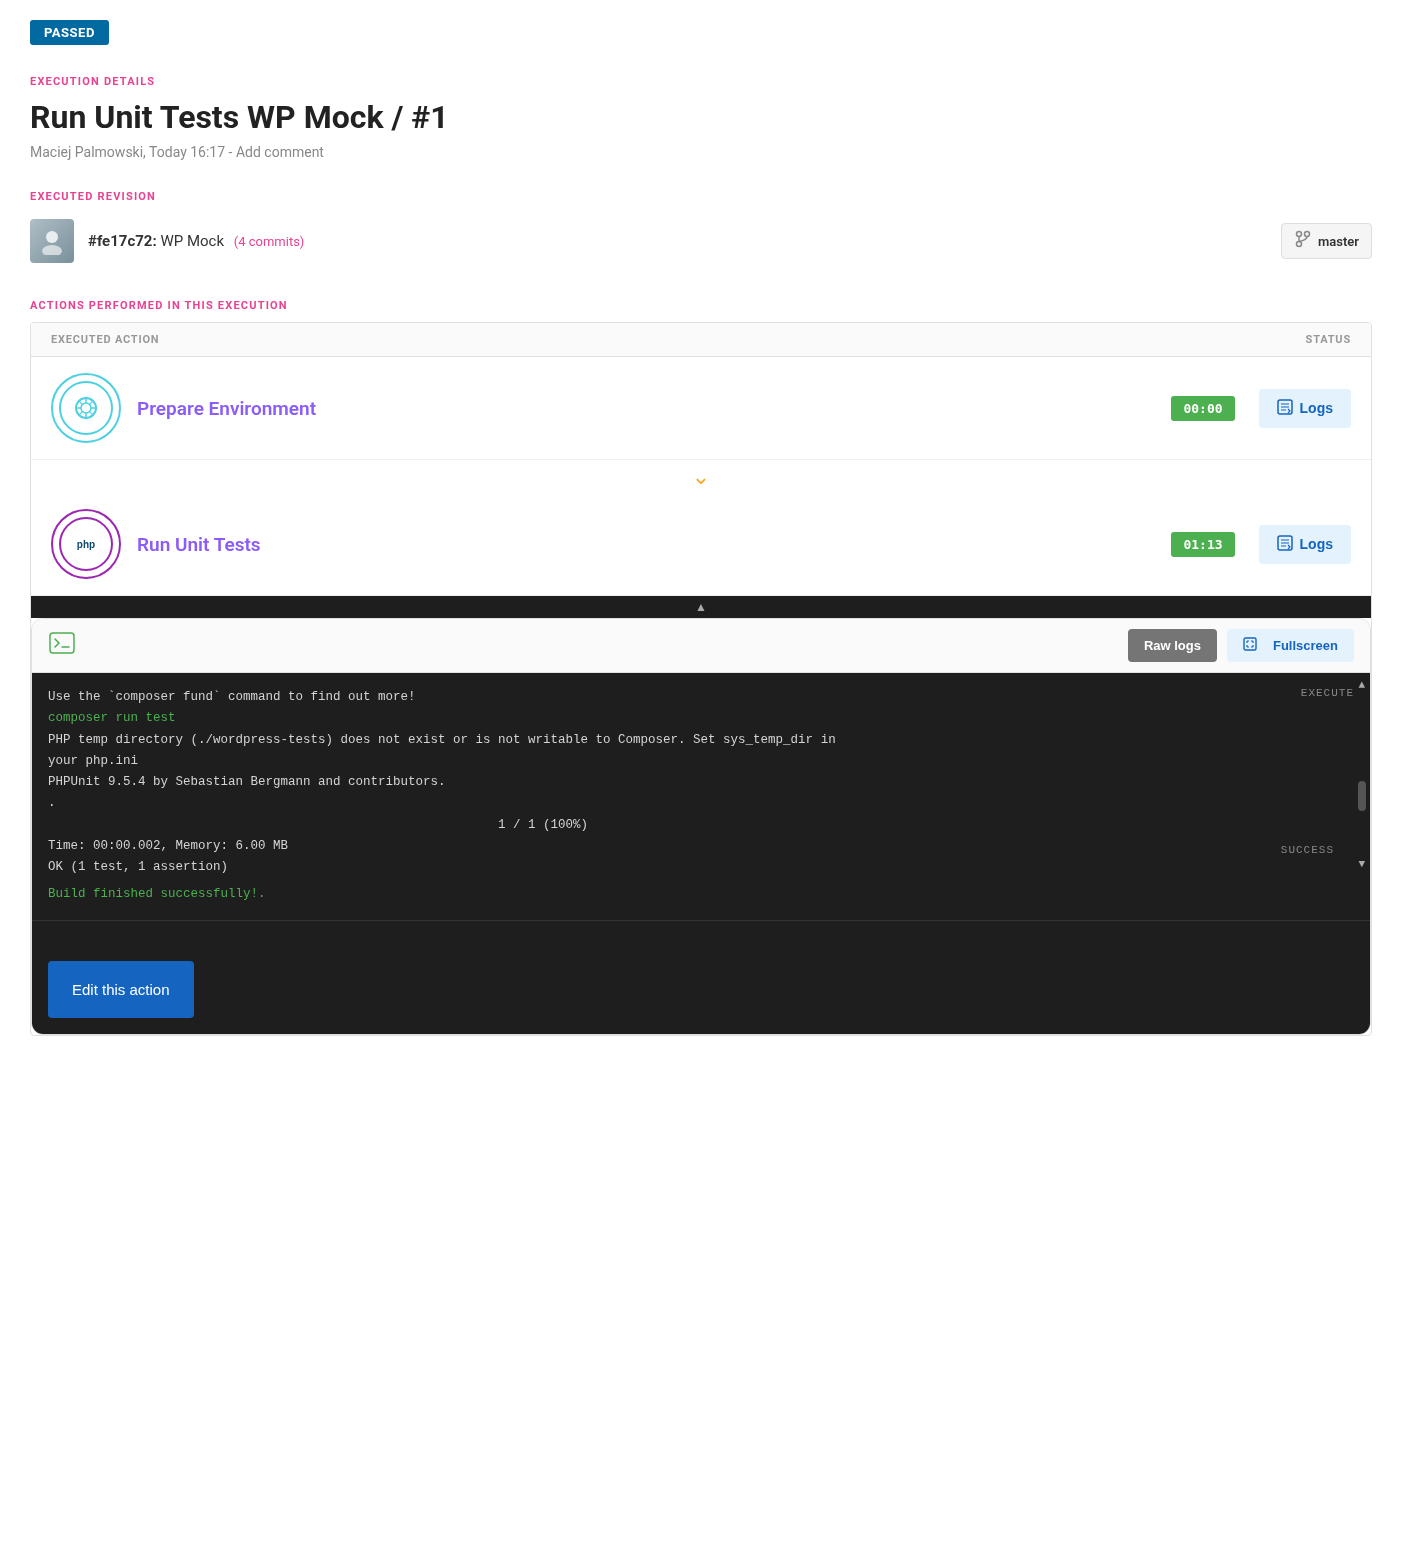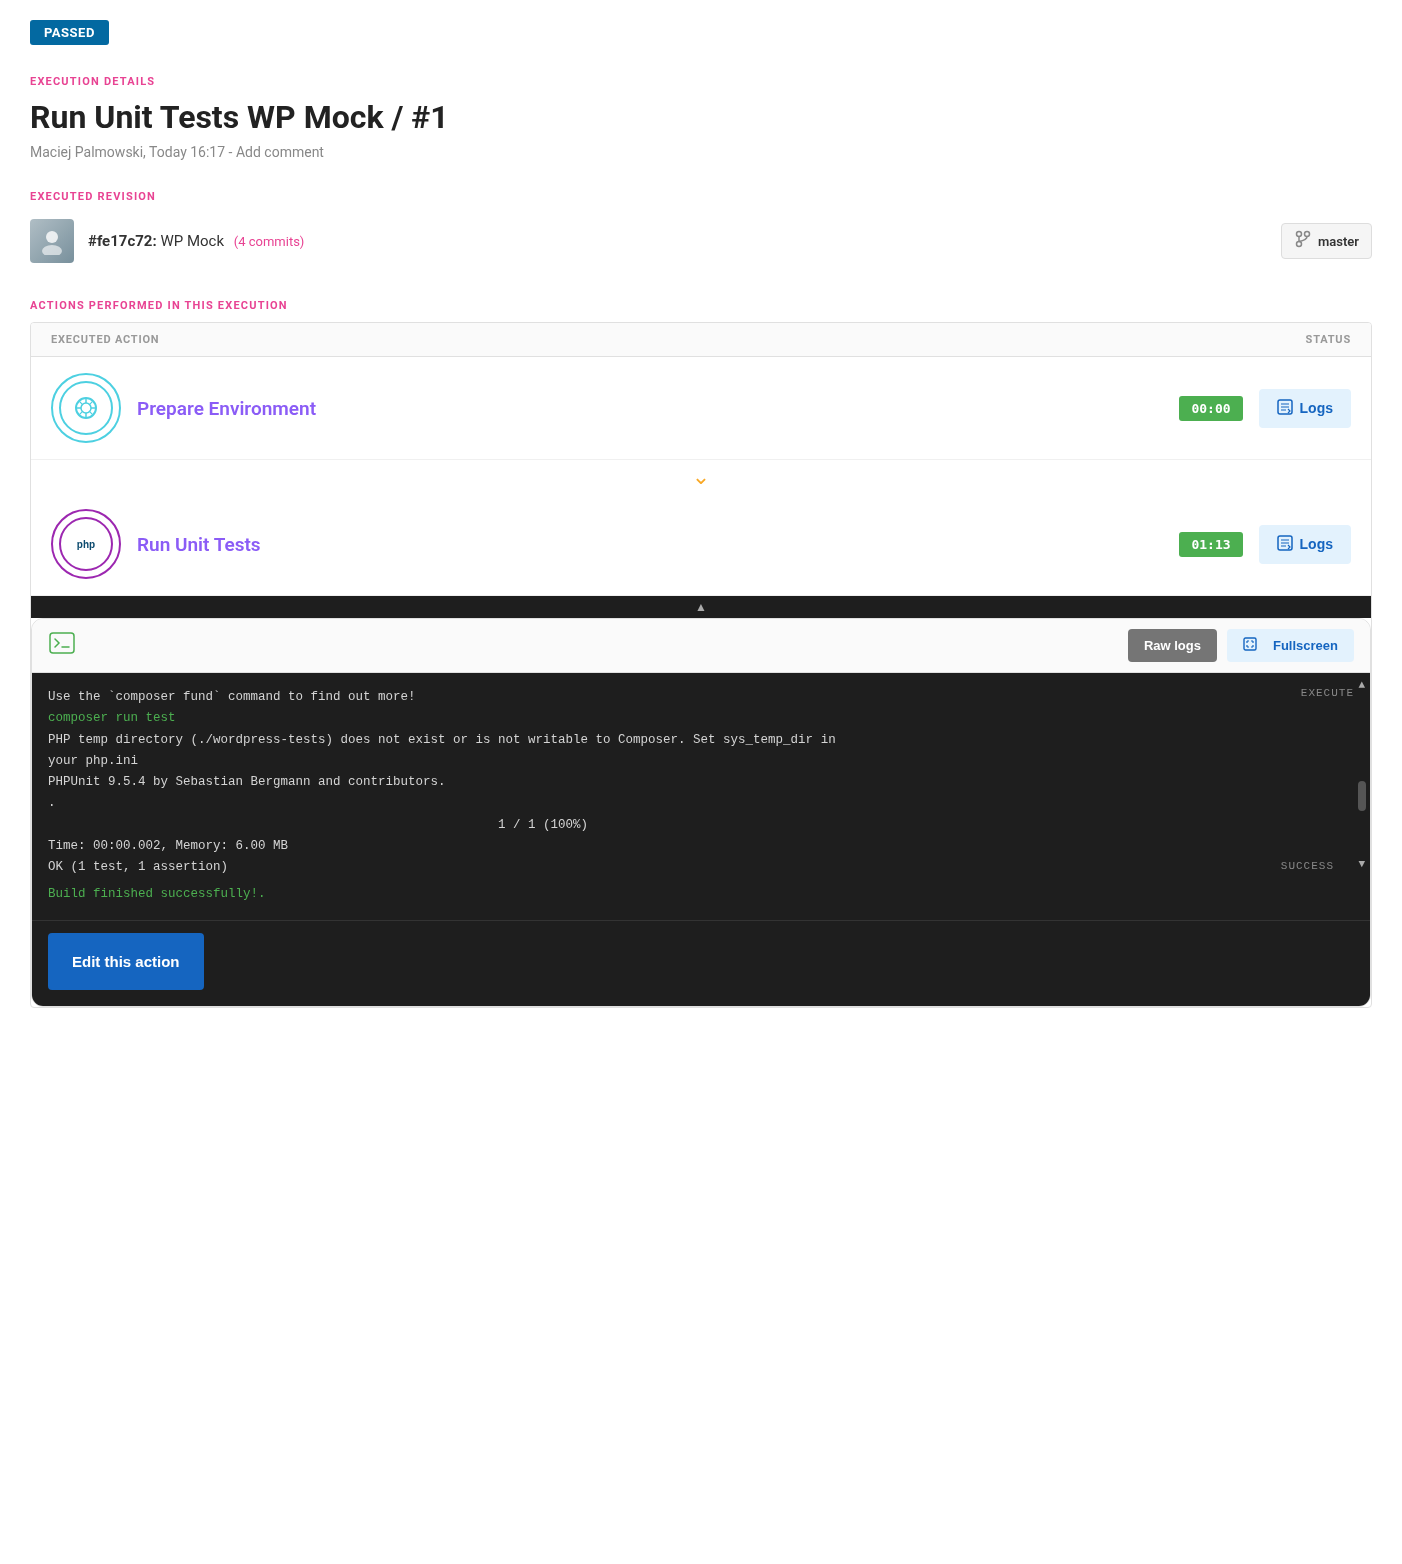"00:00" .action-status-right { gap: 16px -> 24px }
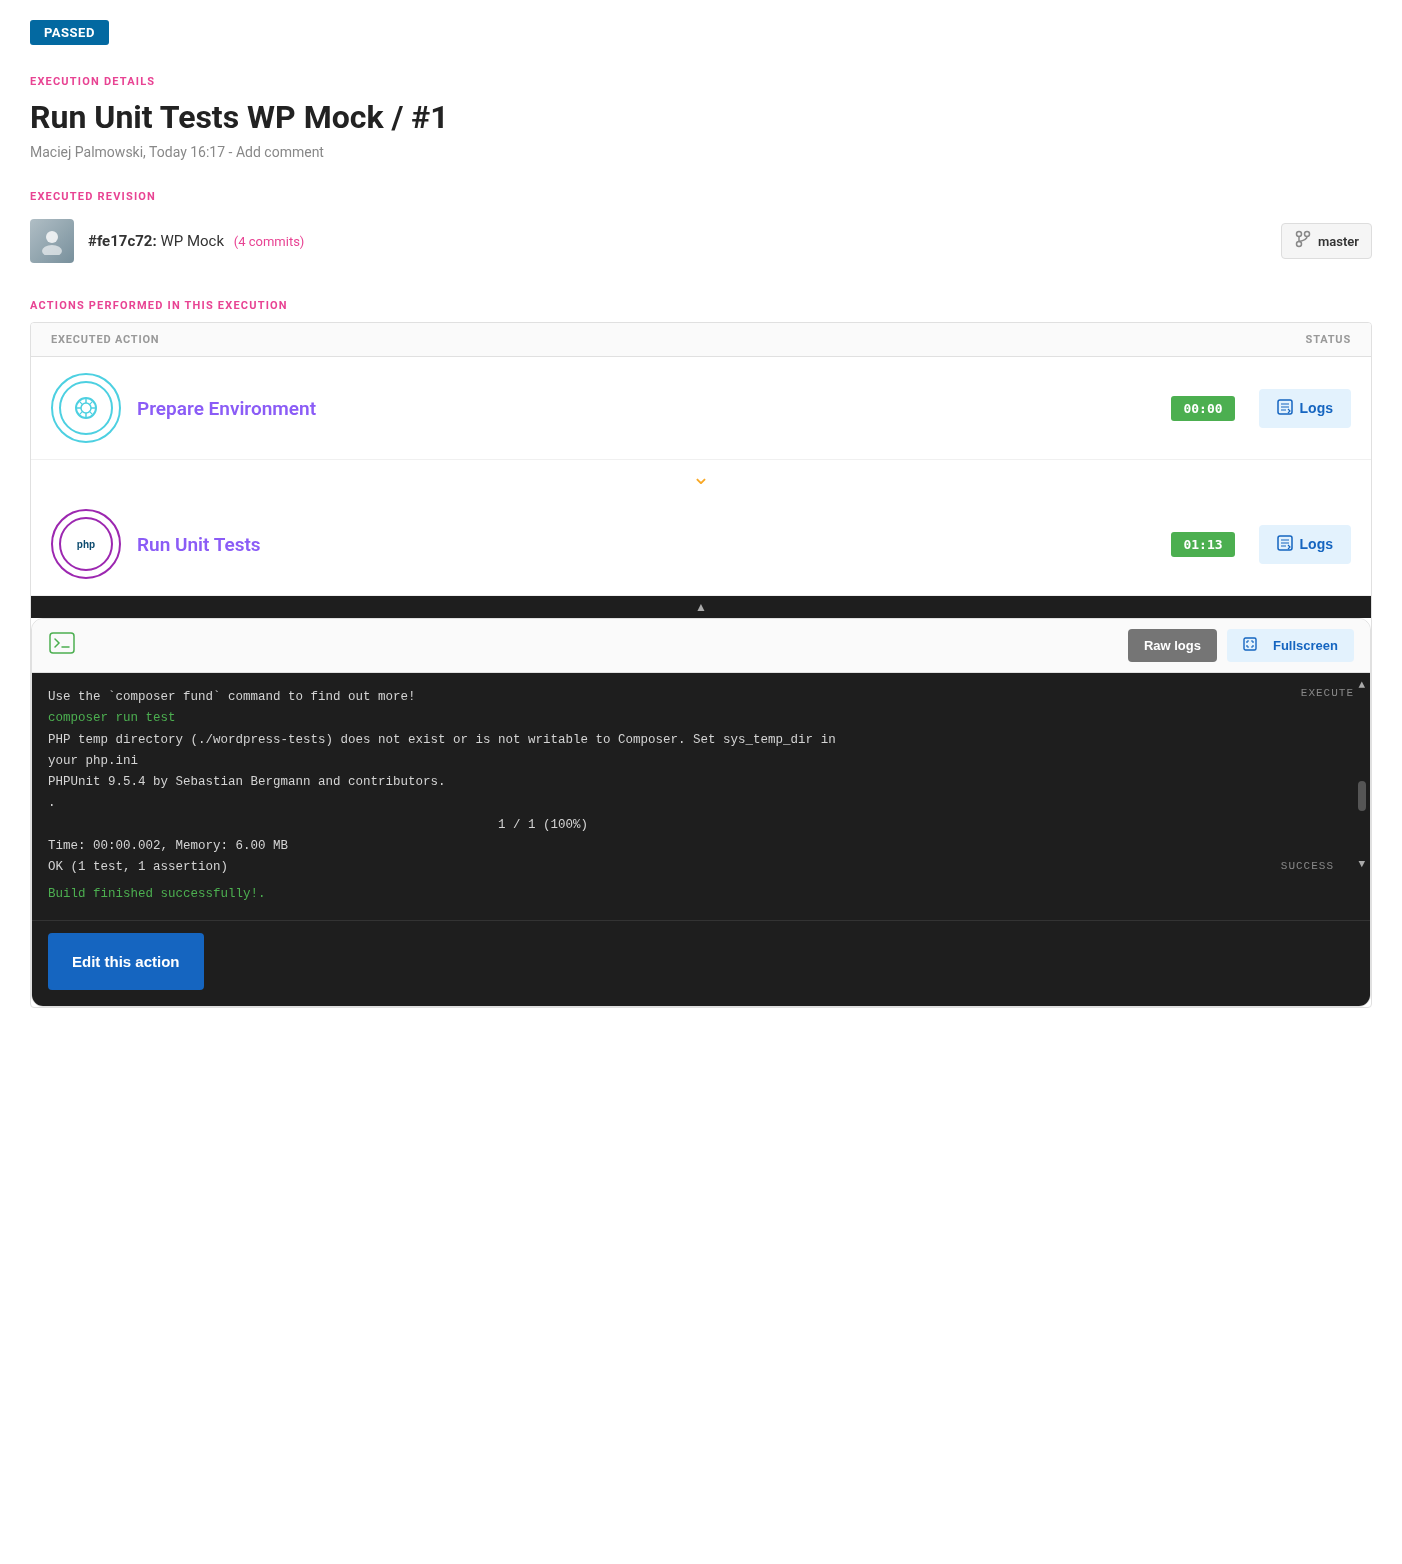"SUCCESS" .terminal-success-label { bottom: 48px -> 64px }
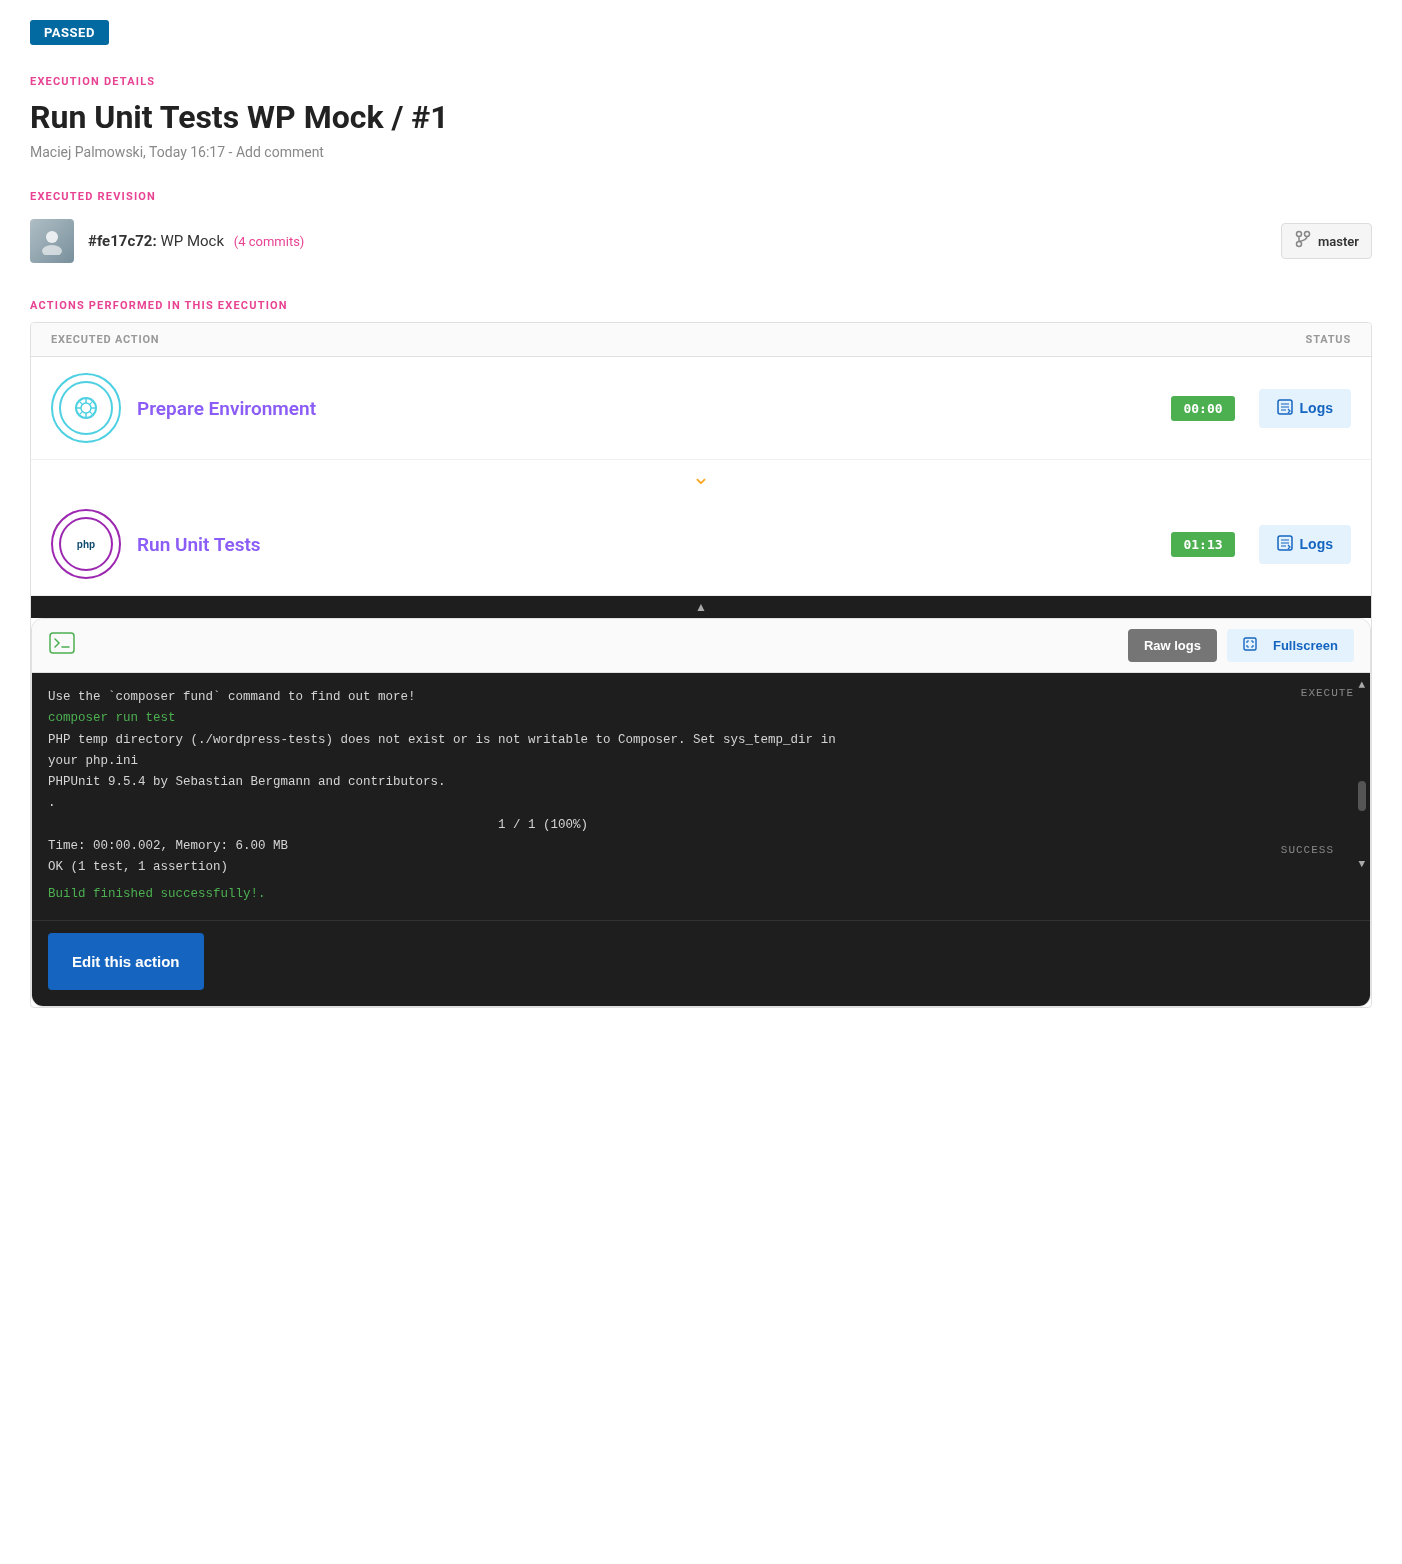"Edit this action" .edit-action-btn { font-weight: 700 -> 400; margin-top: none -> 28px }
